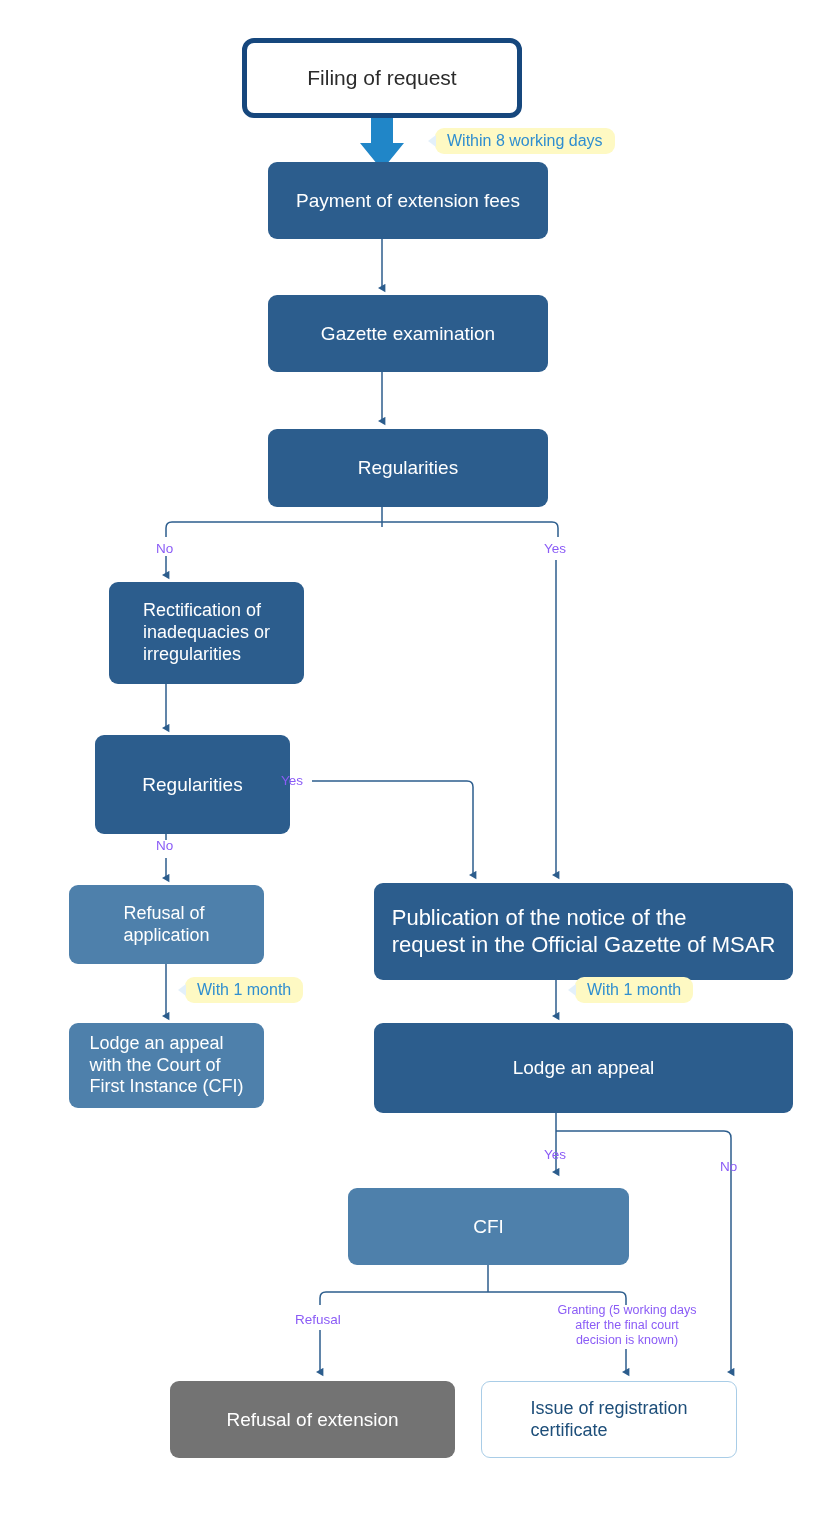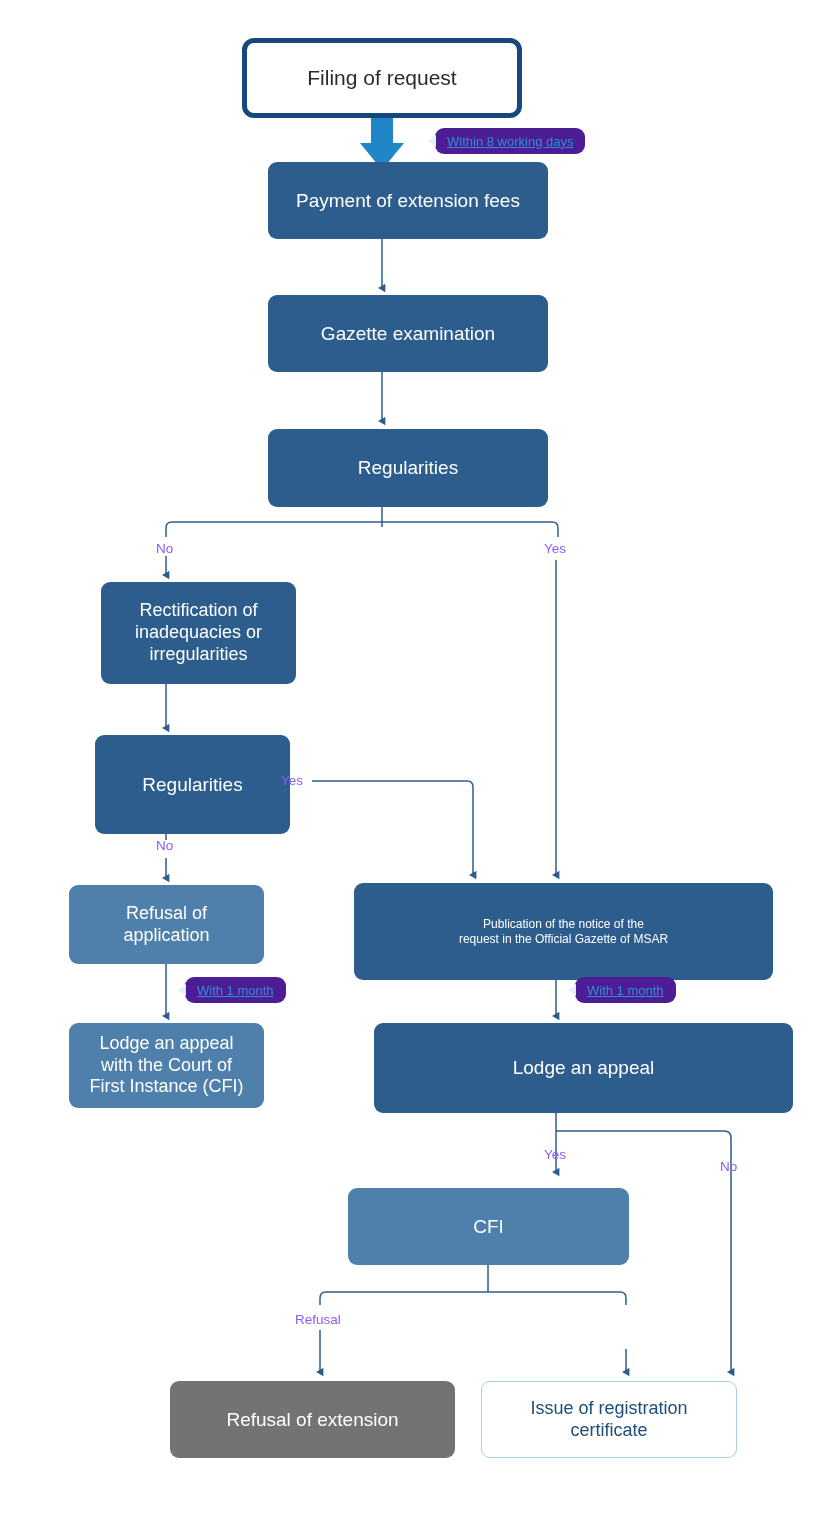"Filing of request" .node { text-align: center -> left }
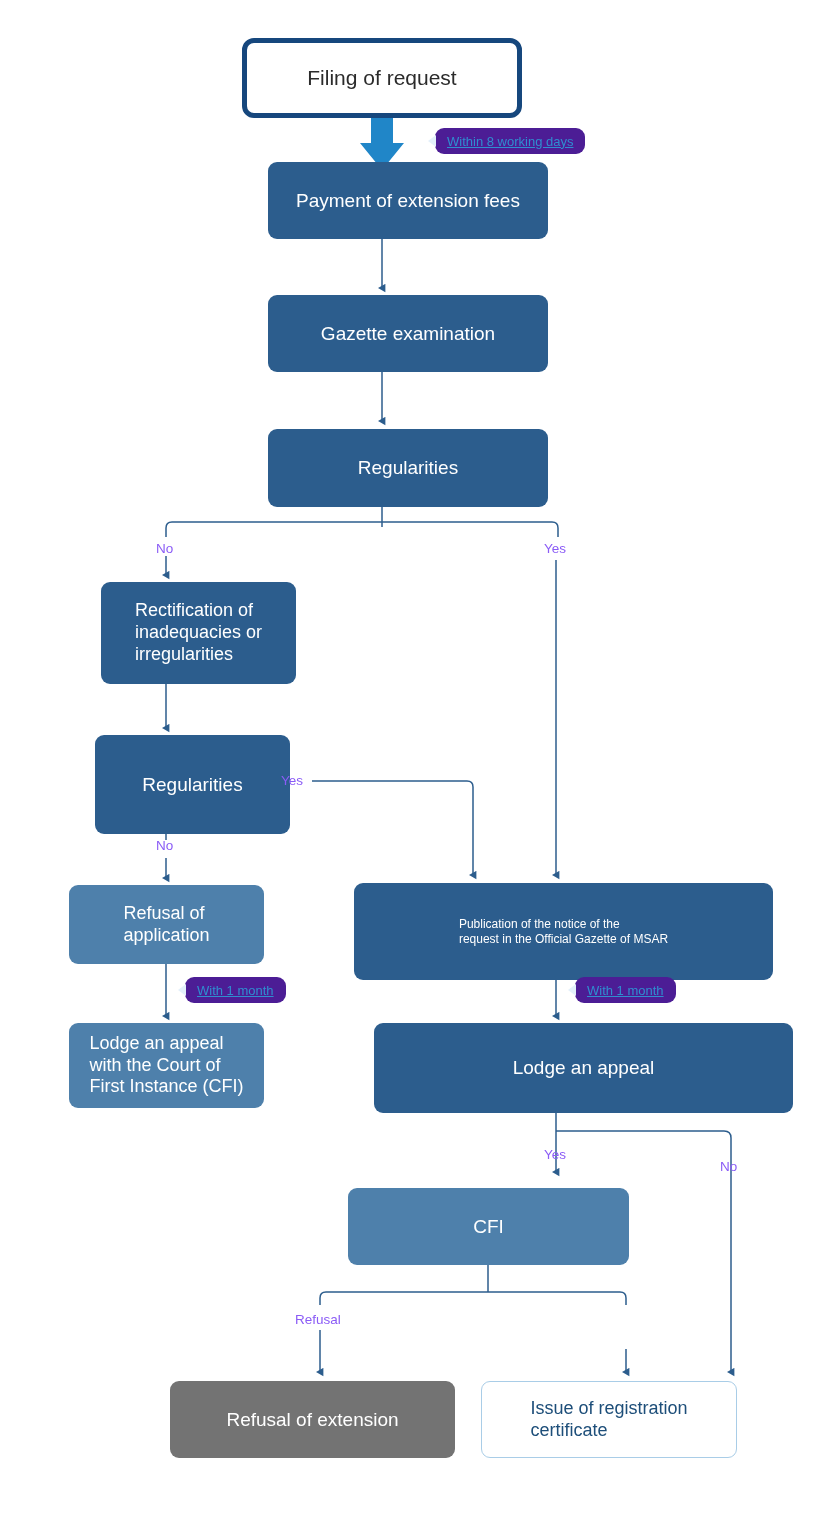"Within 8 working days" .callout { background: #4c1d95 -> #fef9c3; font-size: 13px -> 16px; text-decoration: underline -> none }
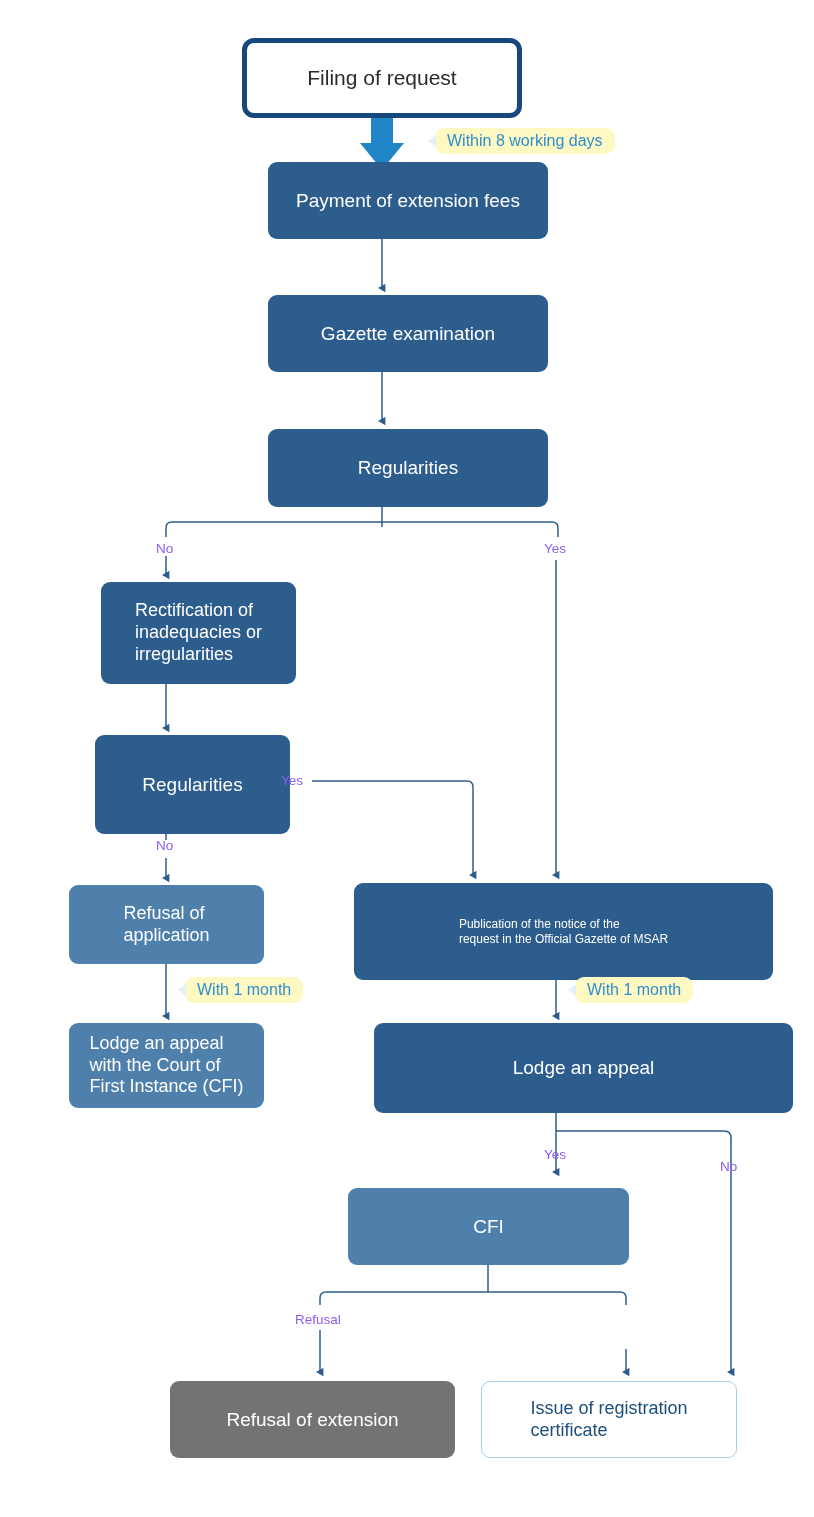"Rectification of" div.node { left: 75px -> 83px }
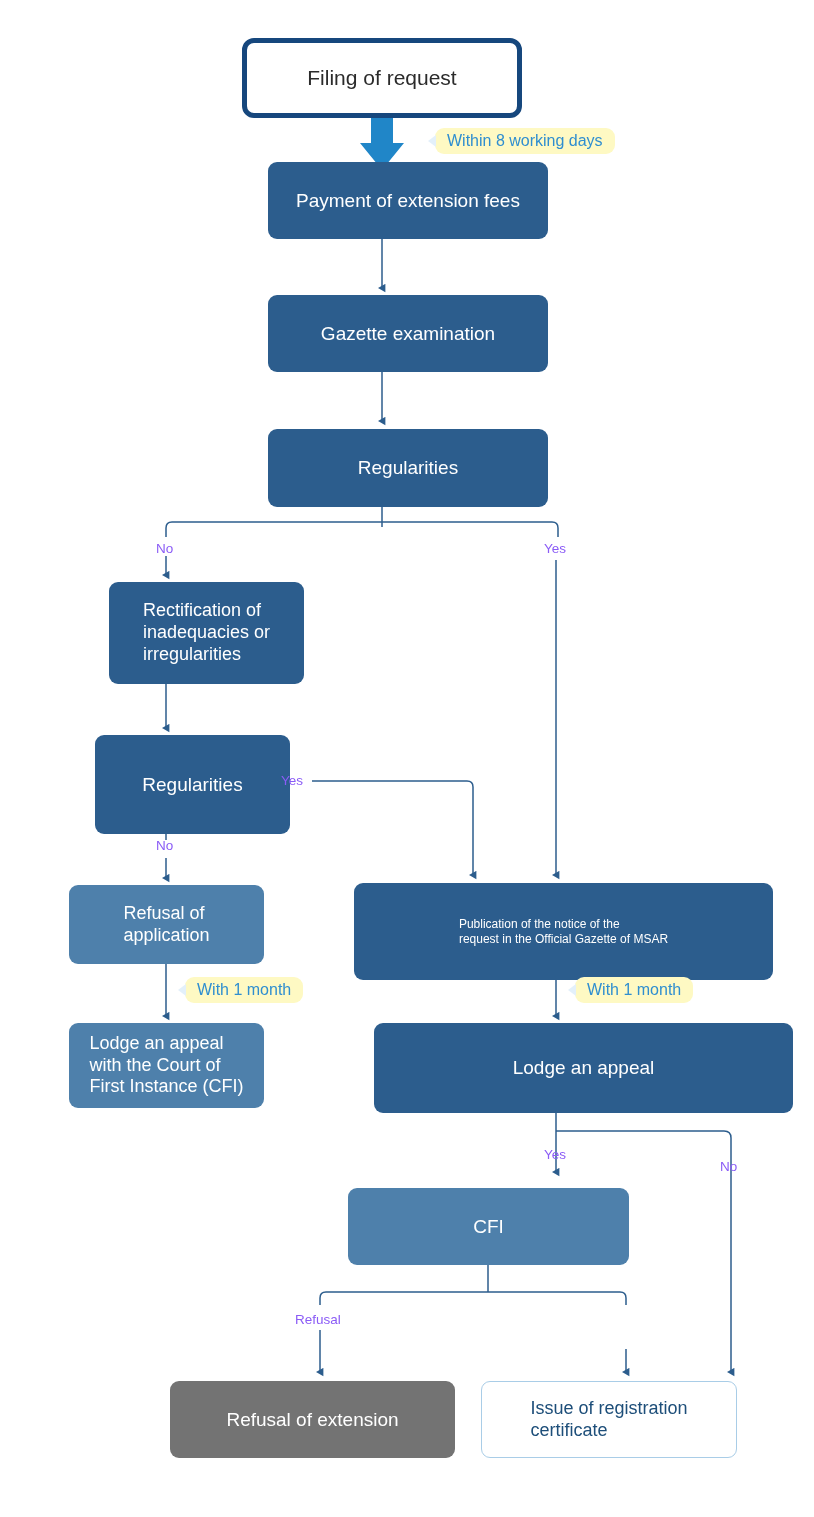"Publication of the notice of" div.node { font-size: 12px -> 22px; left: 328px -> 348px }
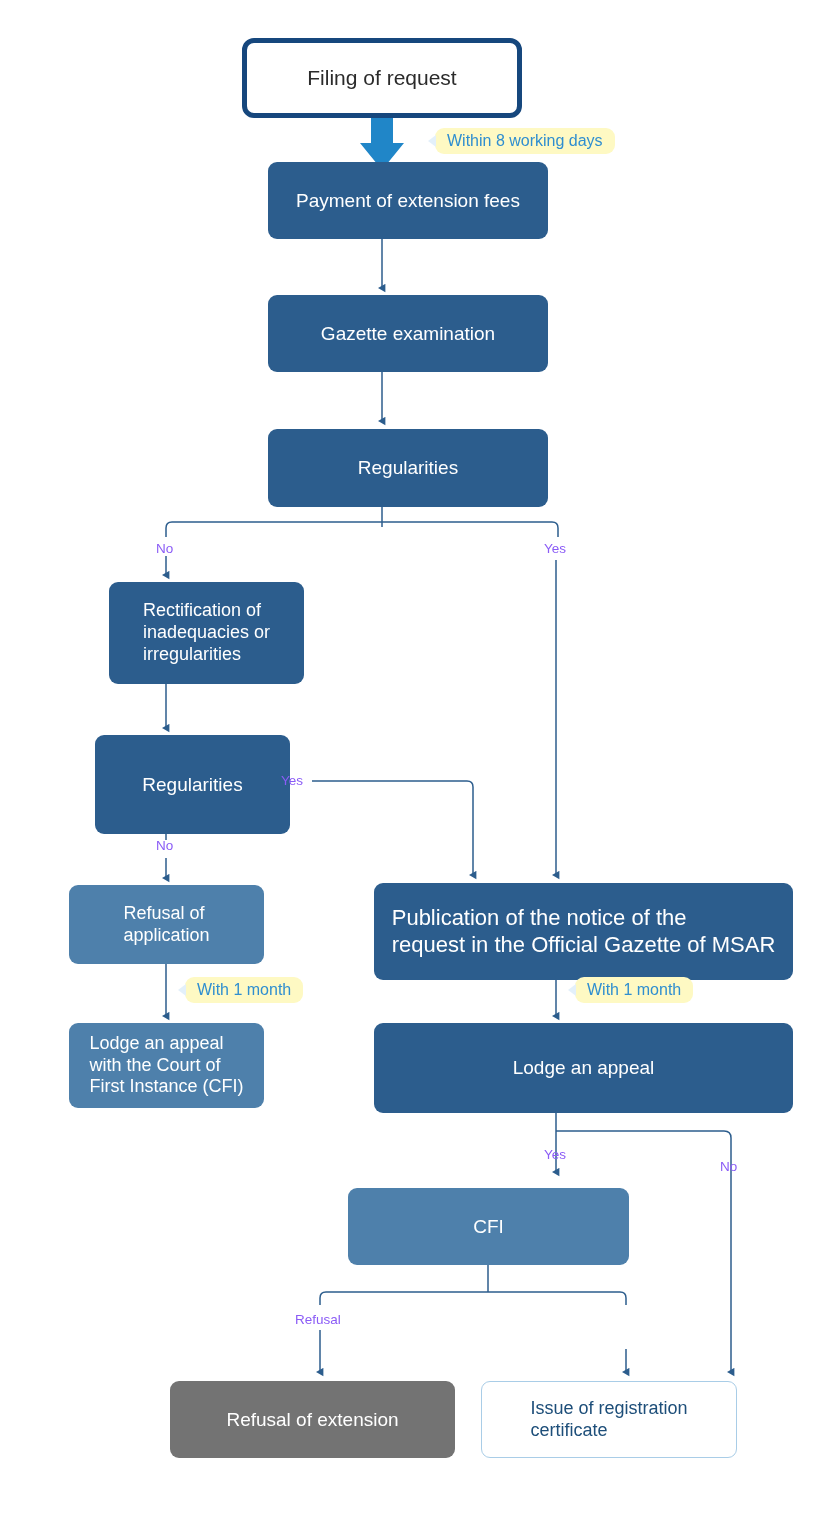"Granting (5 working days" div.elabel { html: none -> <div>Granting (5 working days after the final court decision is known)</div> }
